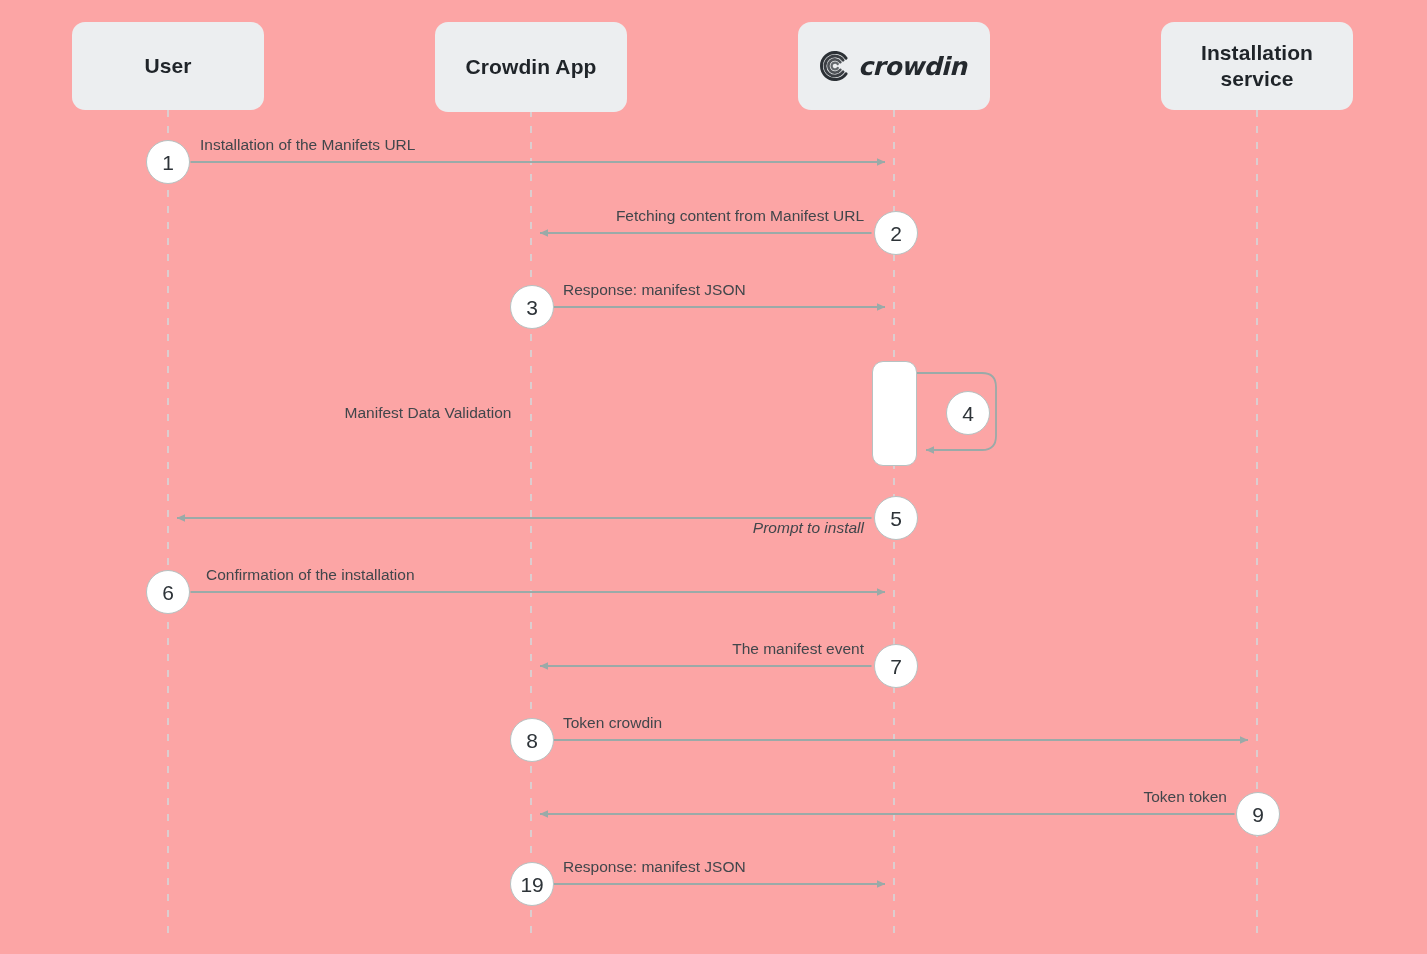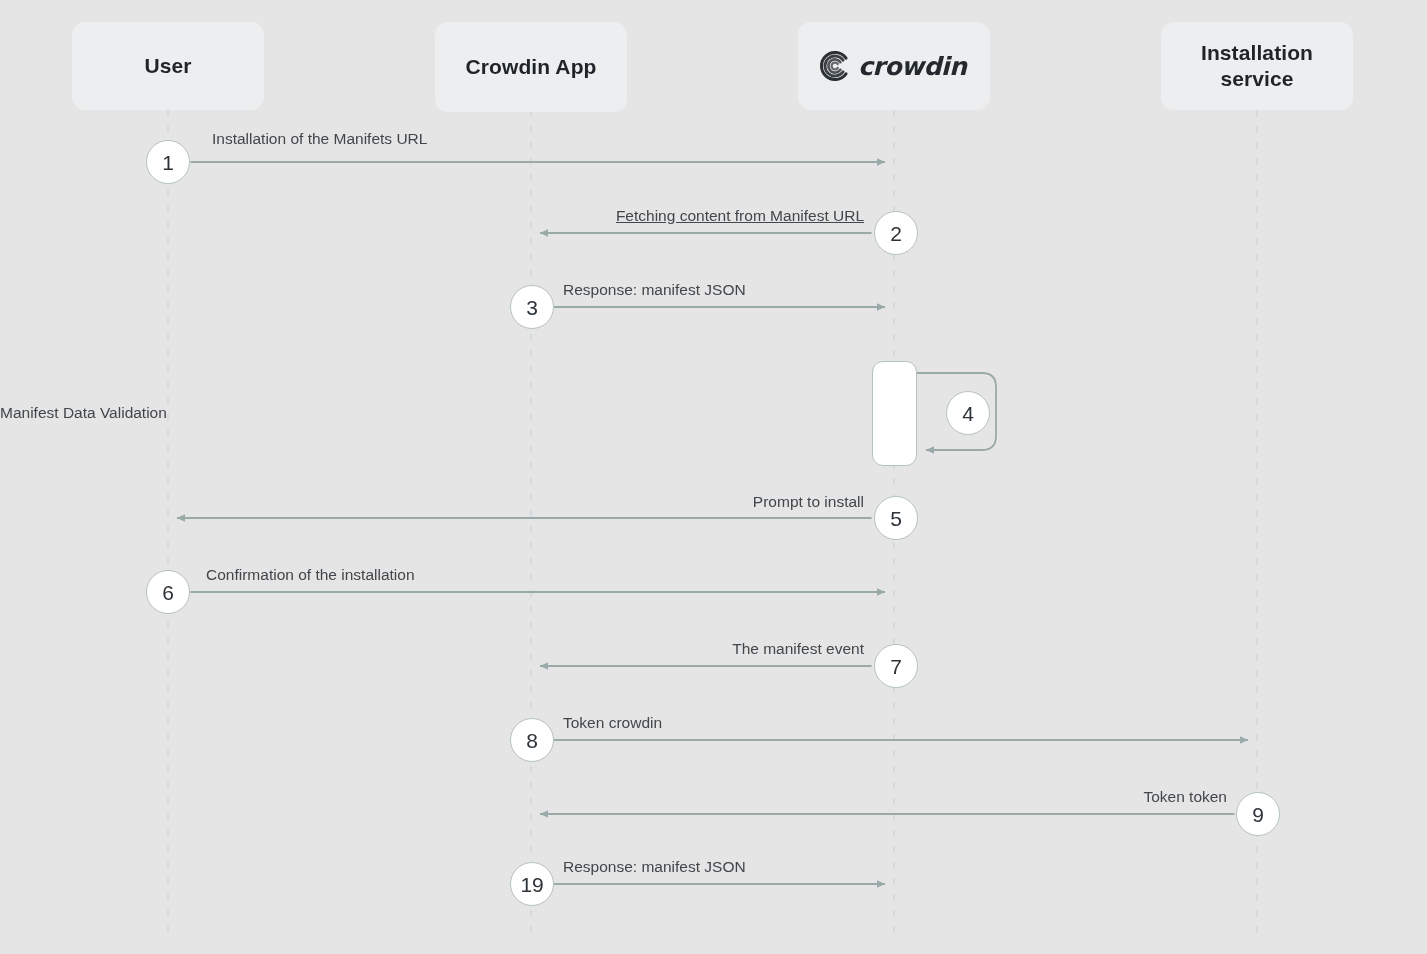"User" #diagram-root { background: #e5e5e5 -> #fca5a5 }
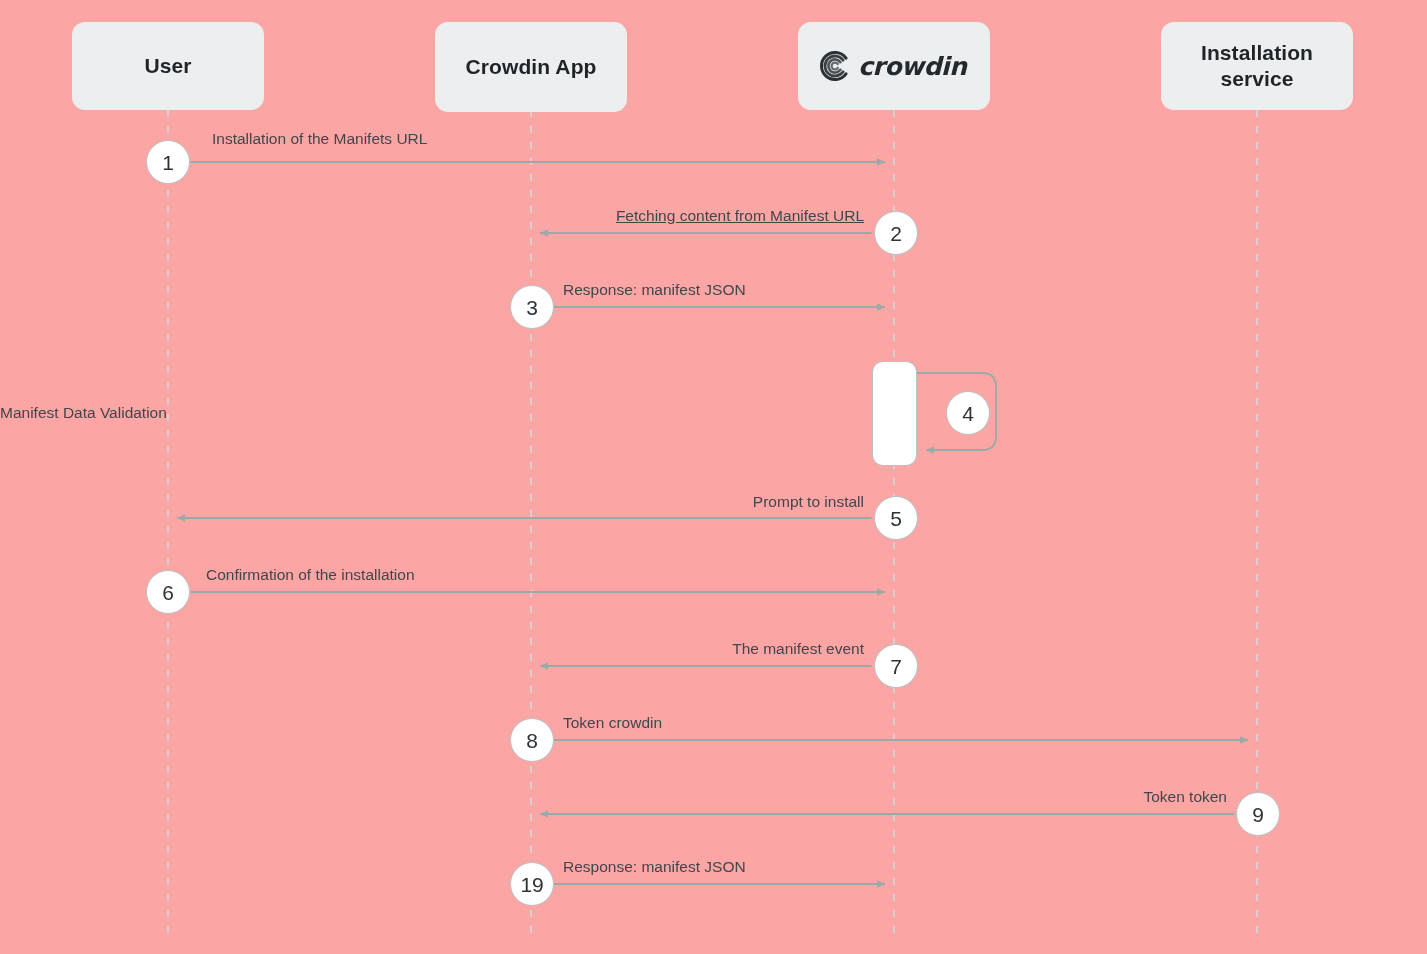"Installation of the Manifets URL" div.msg-label { margin-left: 12px -> none; top: 131px -> 137px }
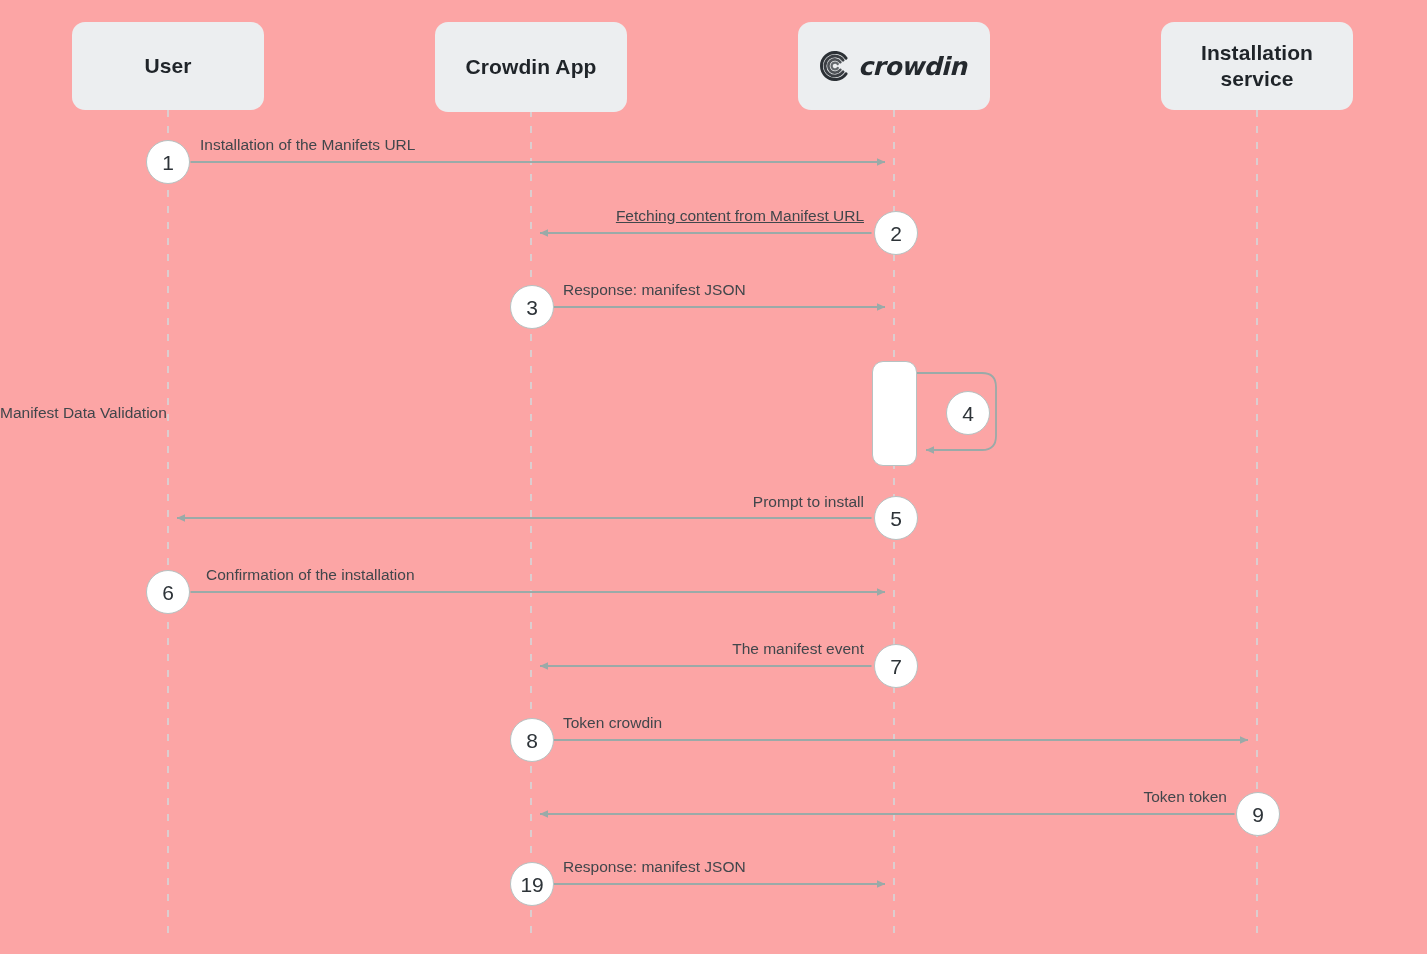"Fetching content from Manifest URL" div.msg-label { text-decoration: underline -> none }
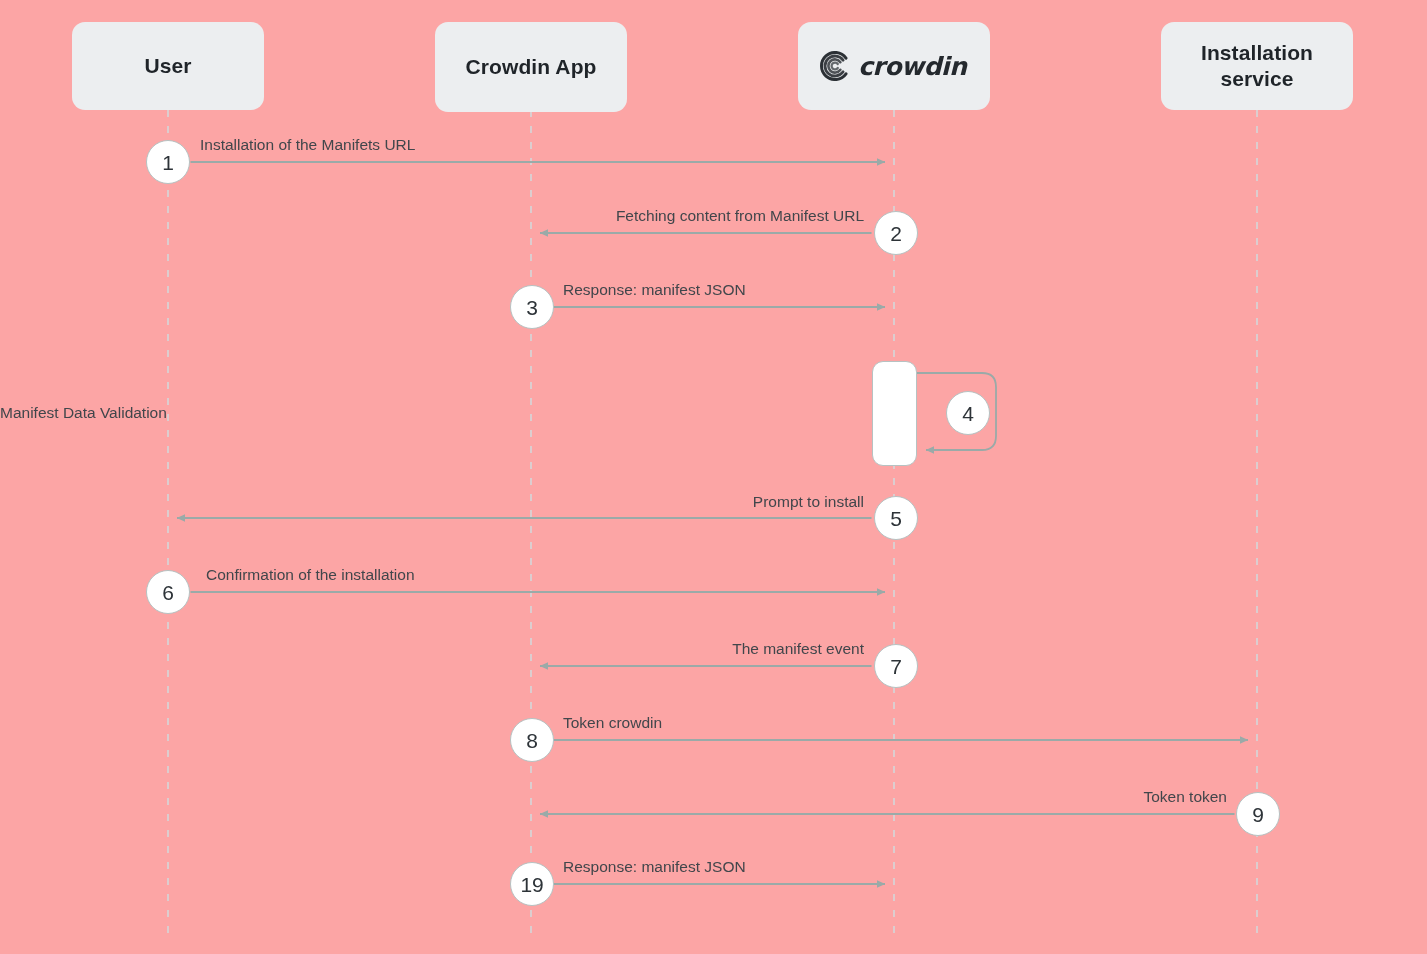"Manifest Data Validation" div.msg-label { text-align: left -> center }
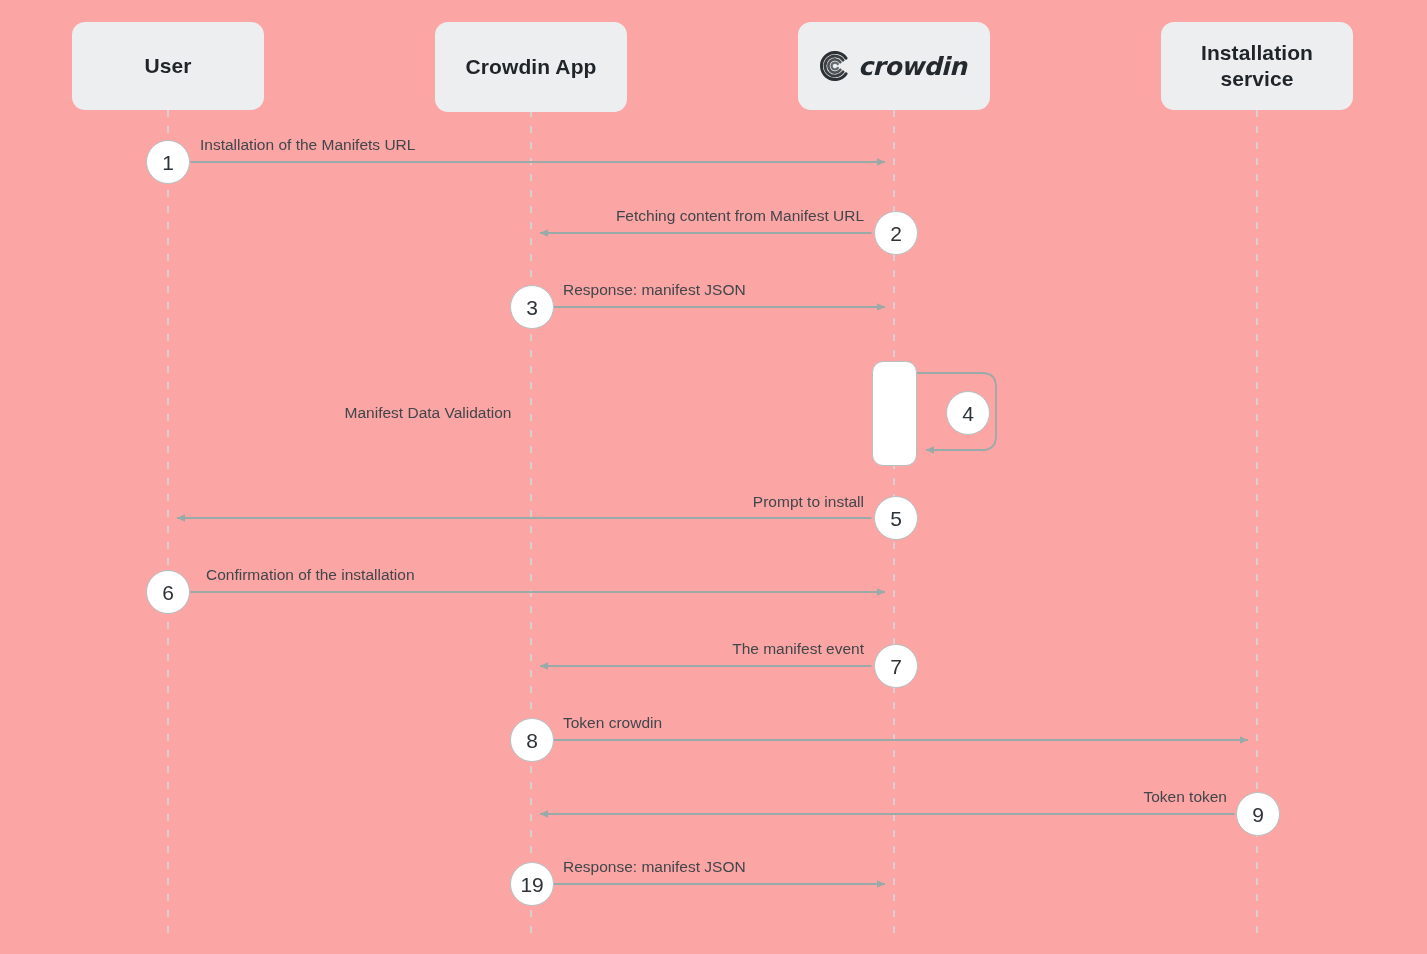"Prompt to install" div.msg-label { font-style: none -> italic; top: 494px -> 520px }
